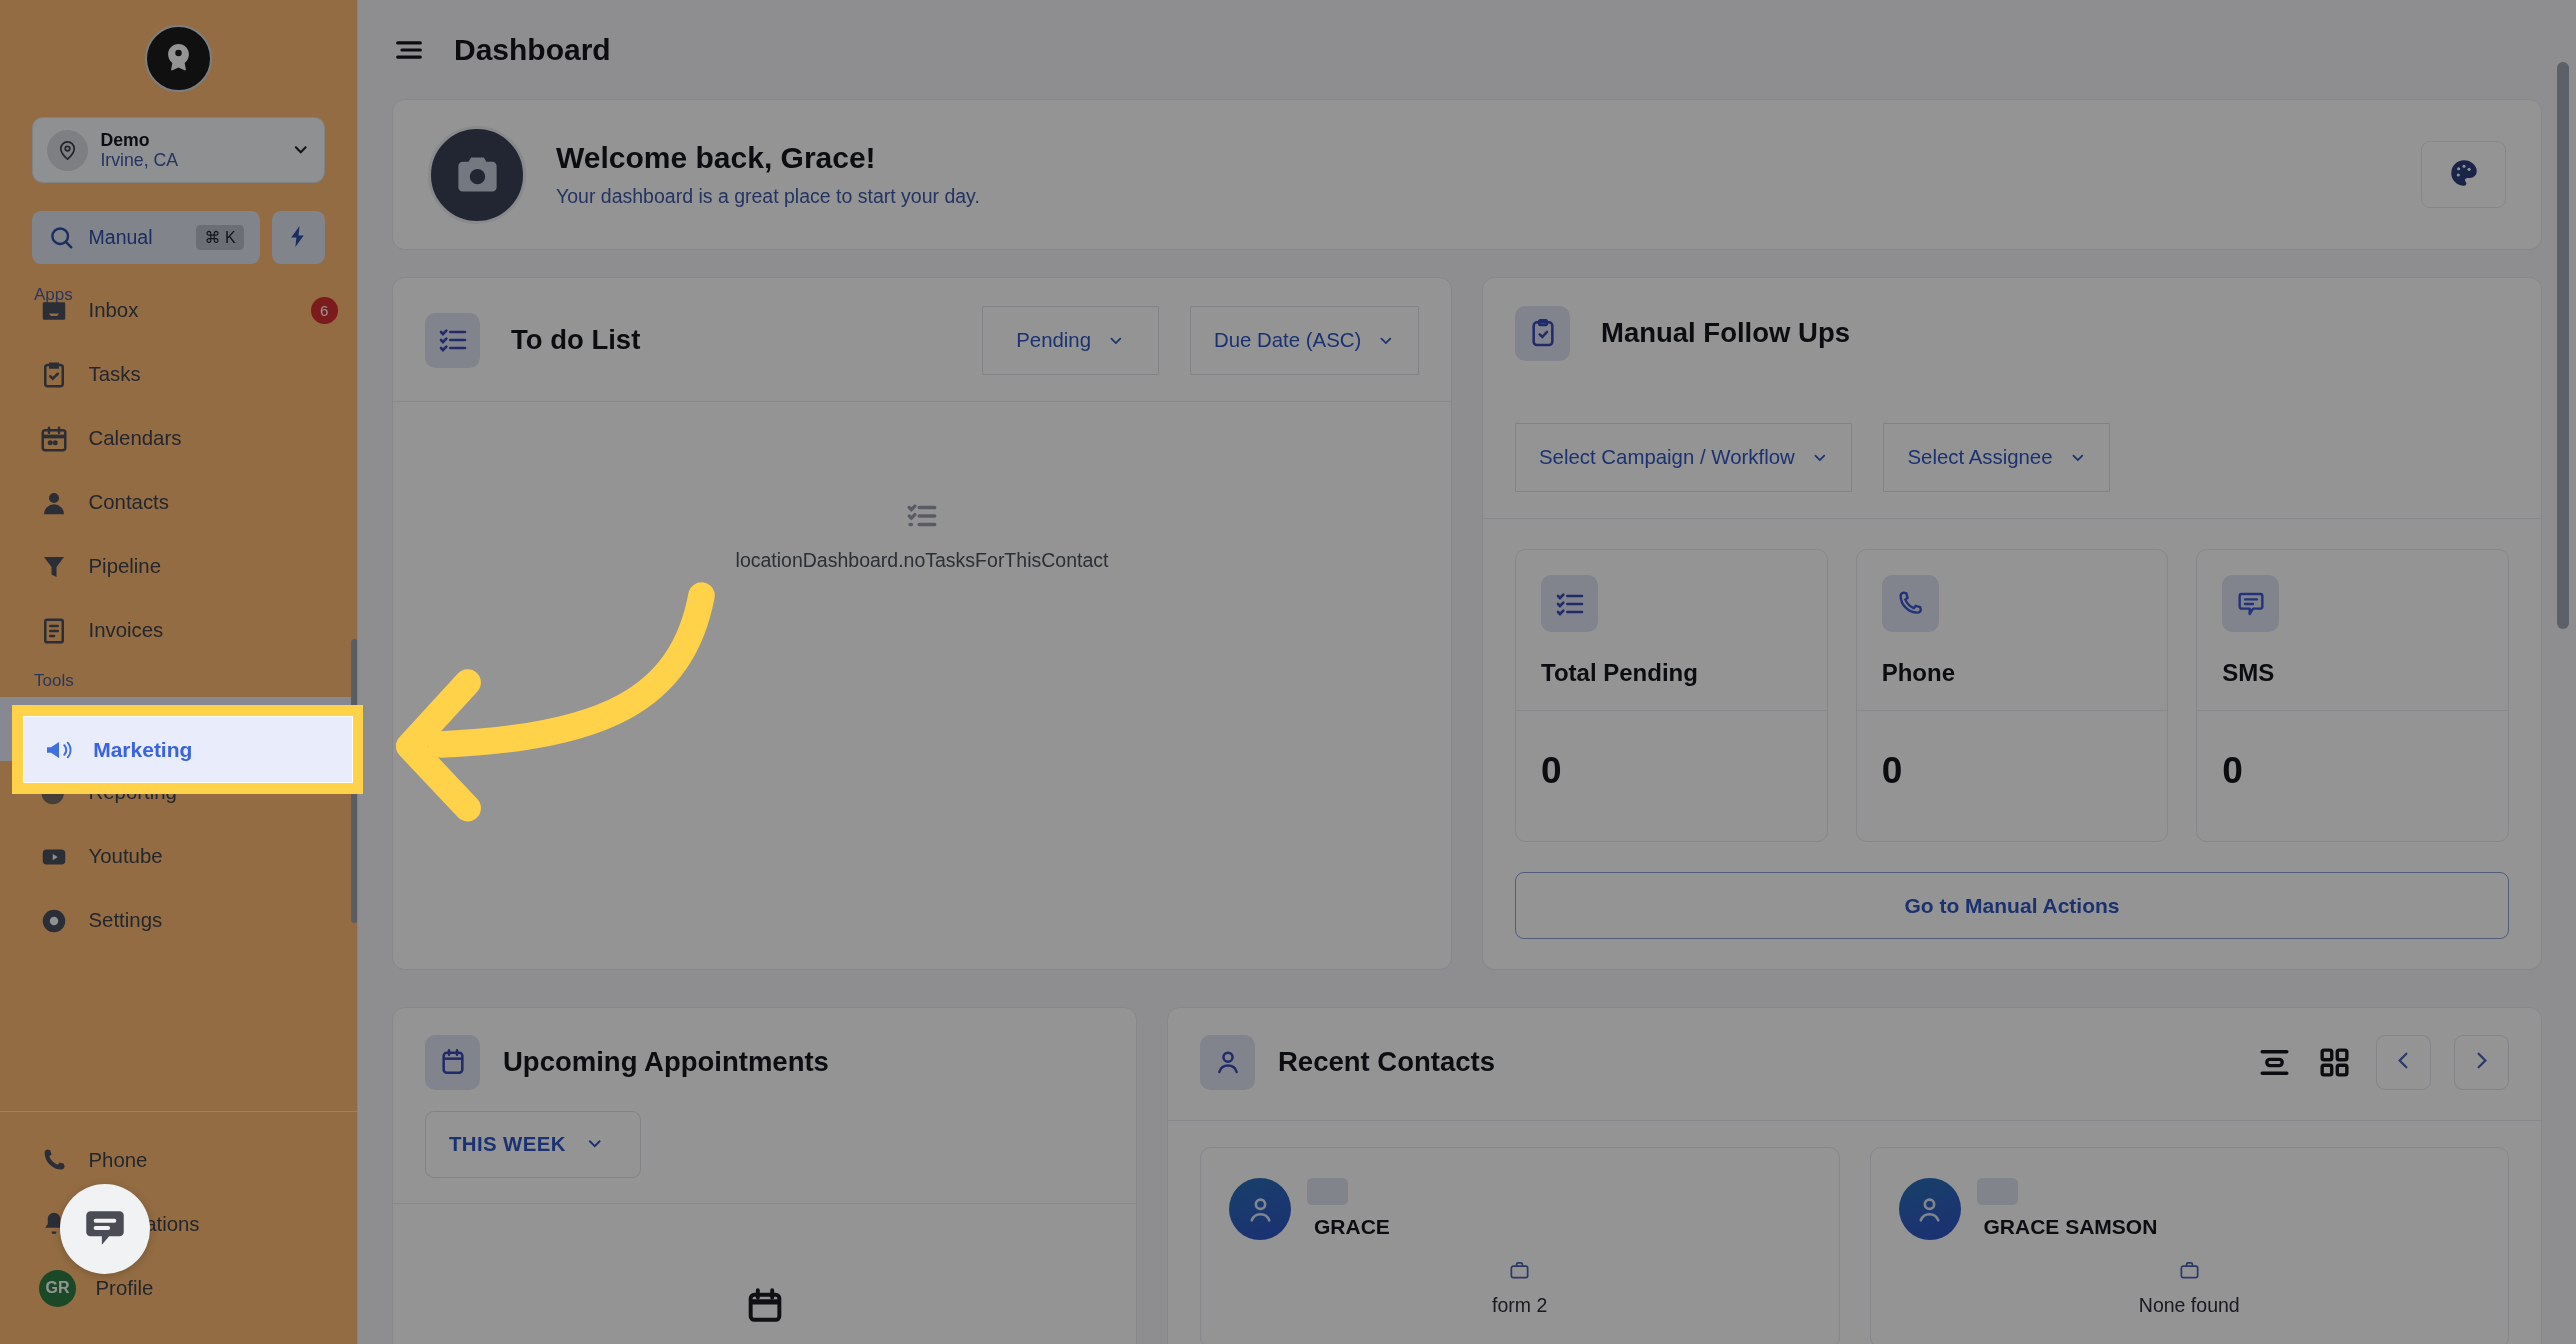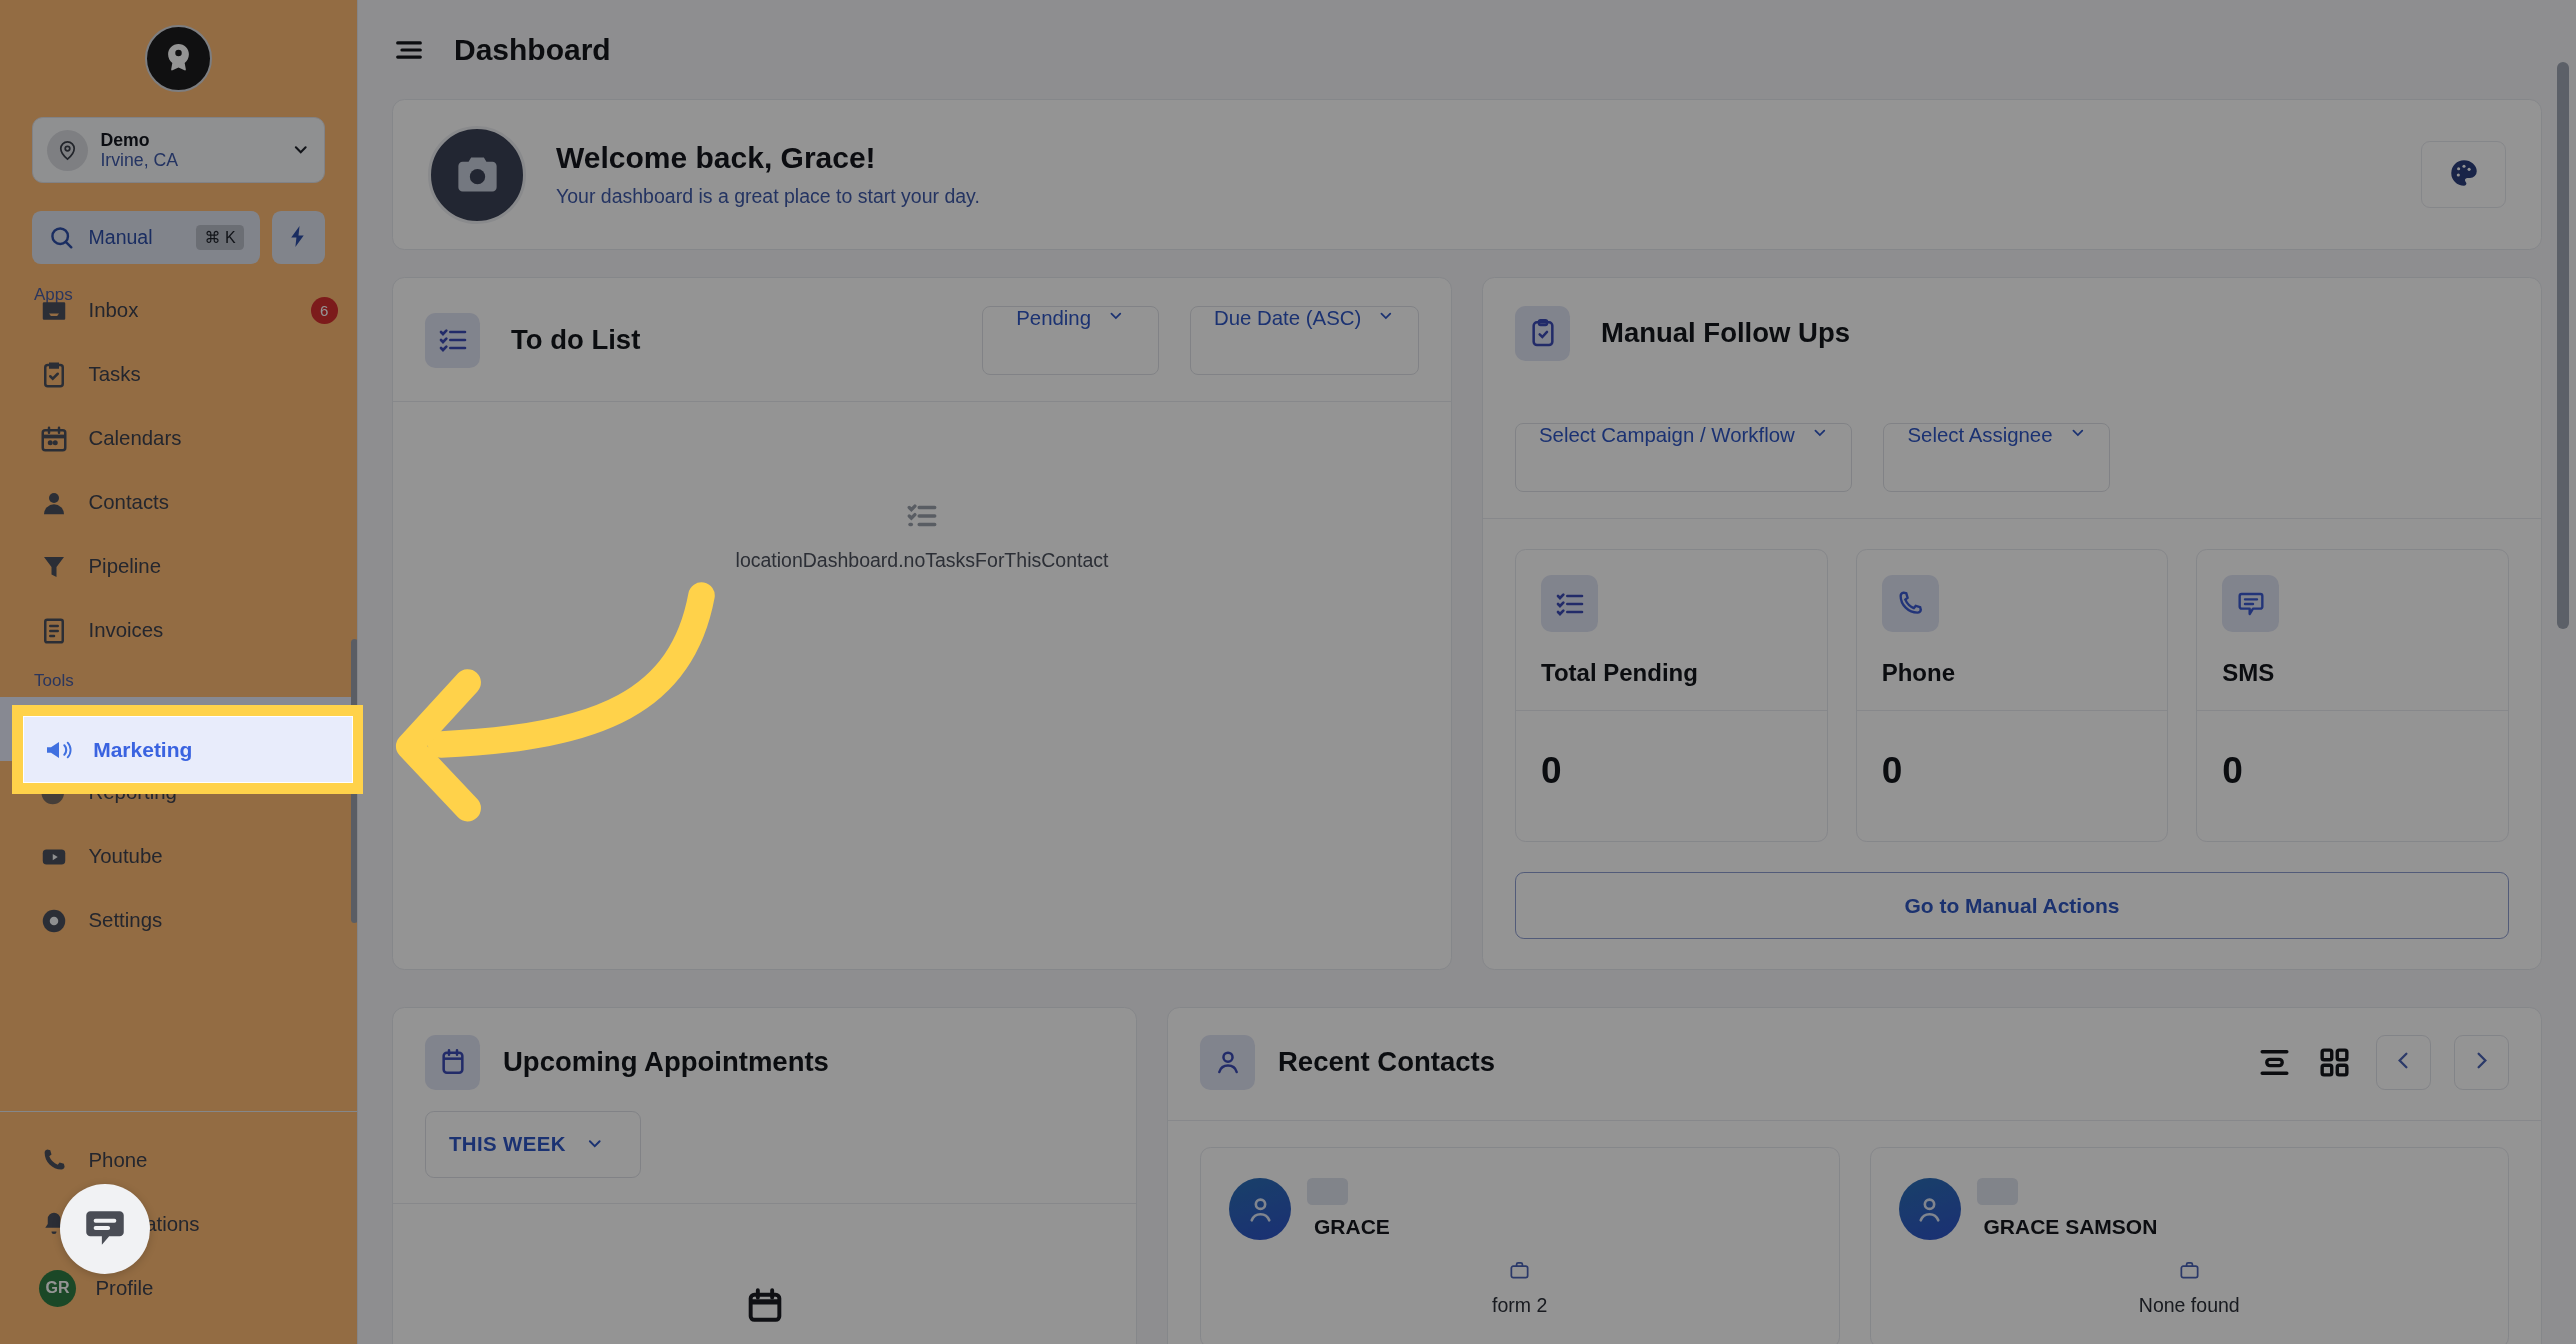"Pending" .pill { align-items: flex-start -> center; border-radius: 8px -> 1px }
